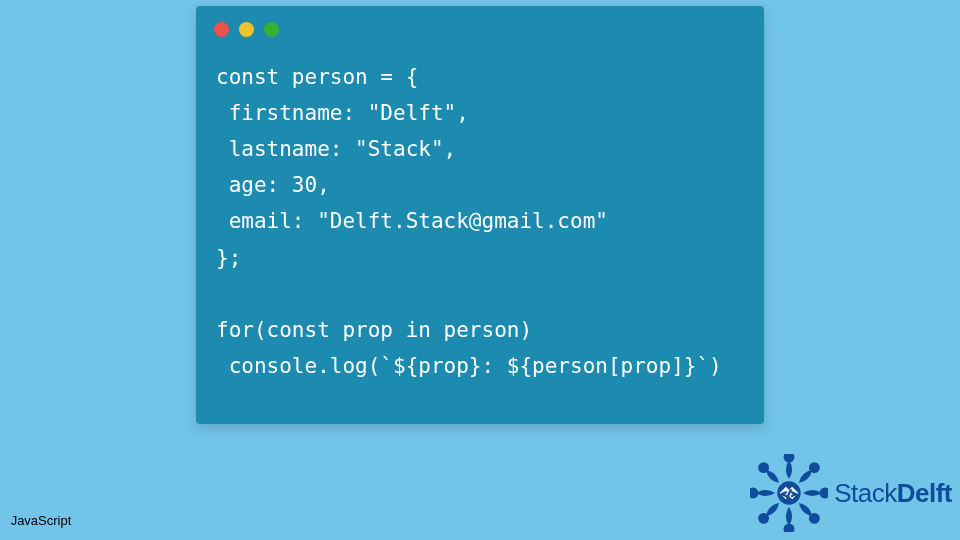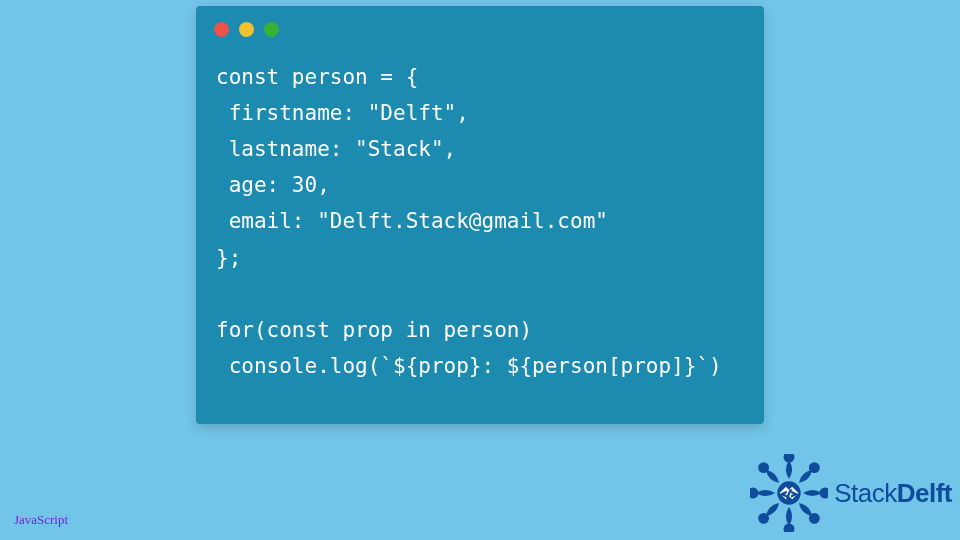"JavaScript" .js-label { color: #6d28d9 -> #000000; font-family: Liberation Serif, serif -> none }
